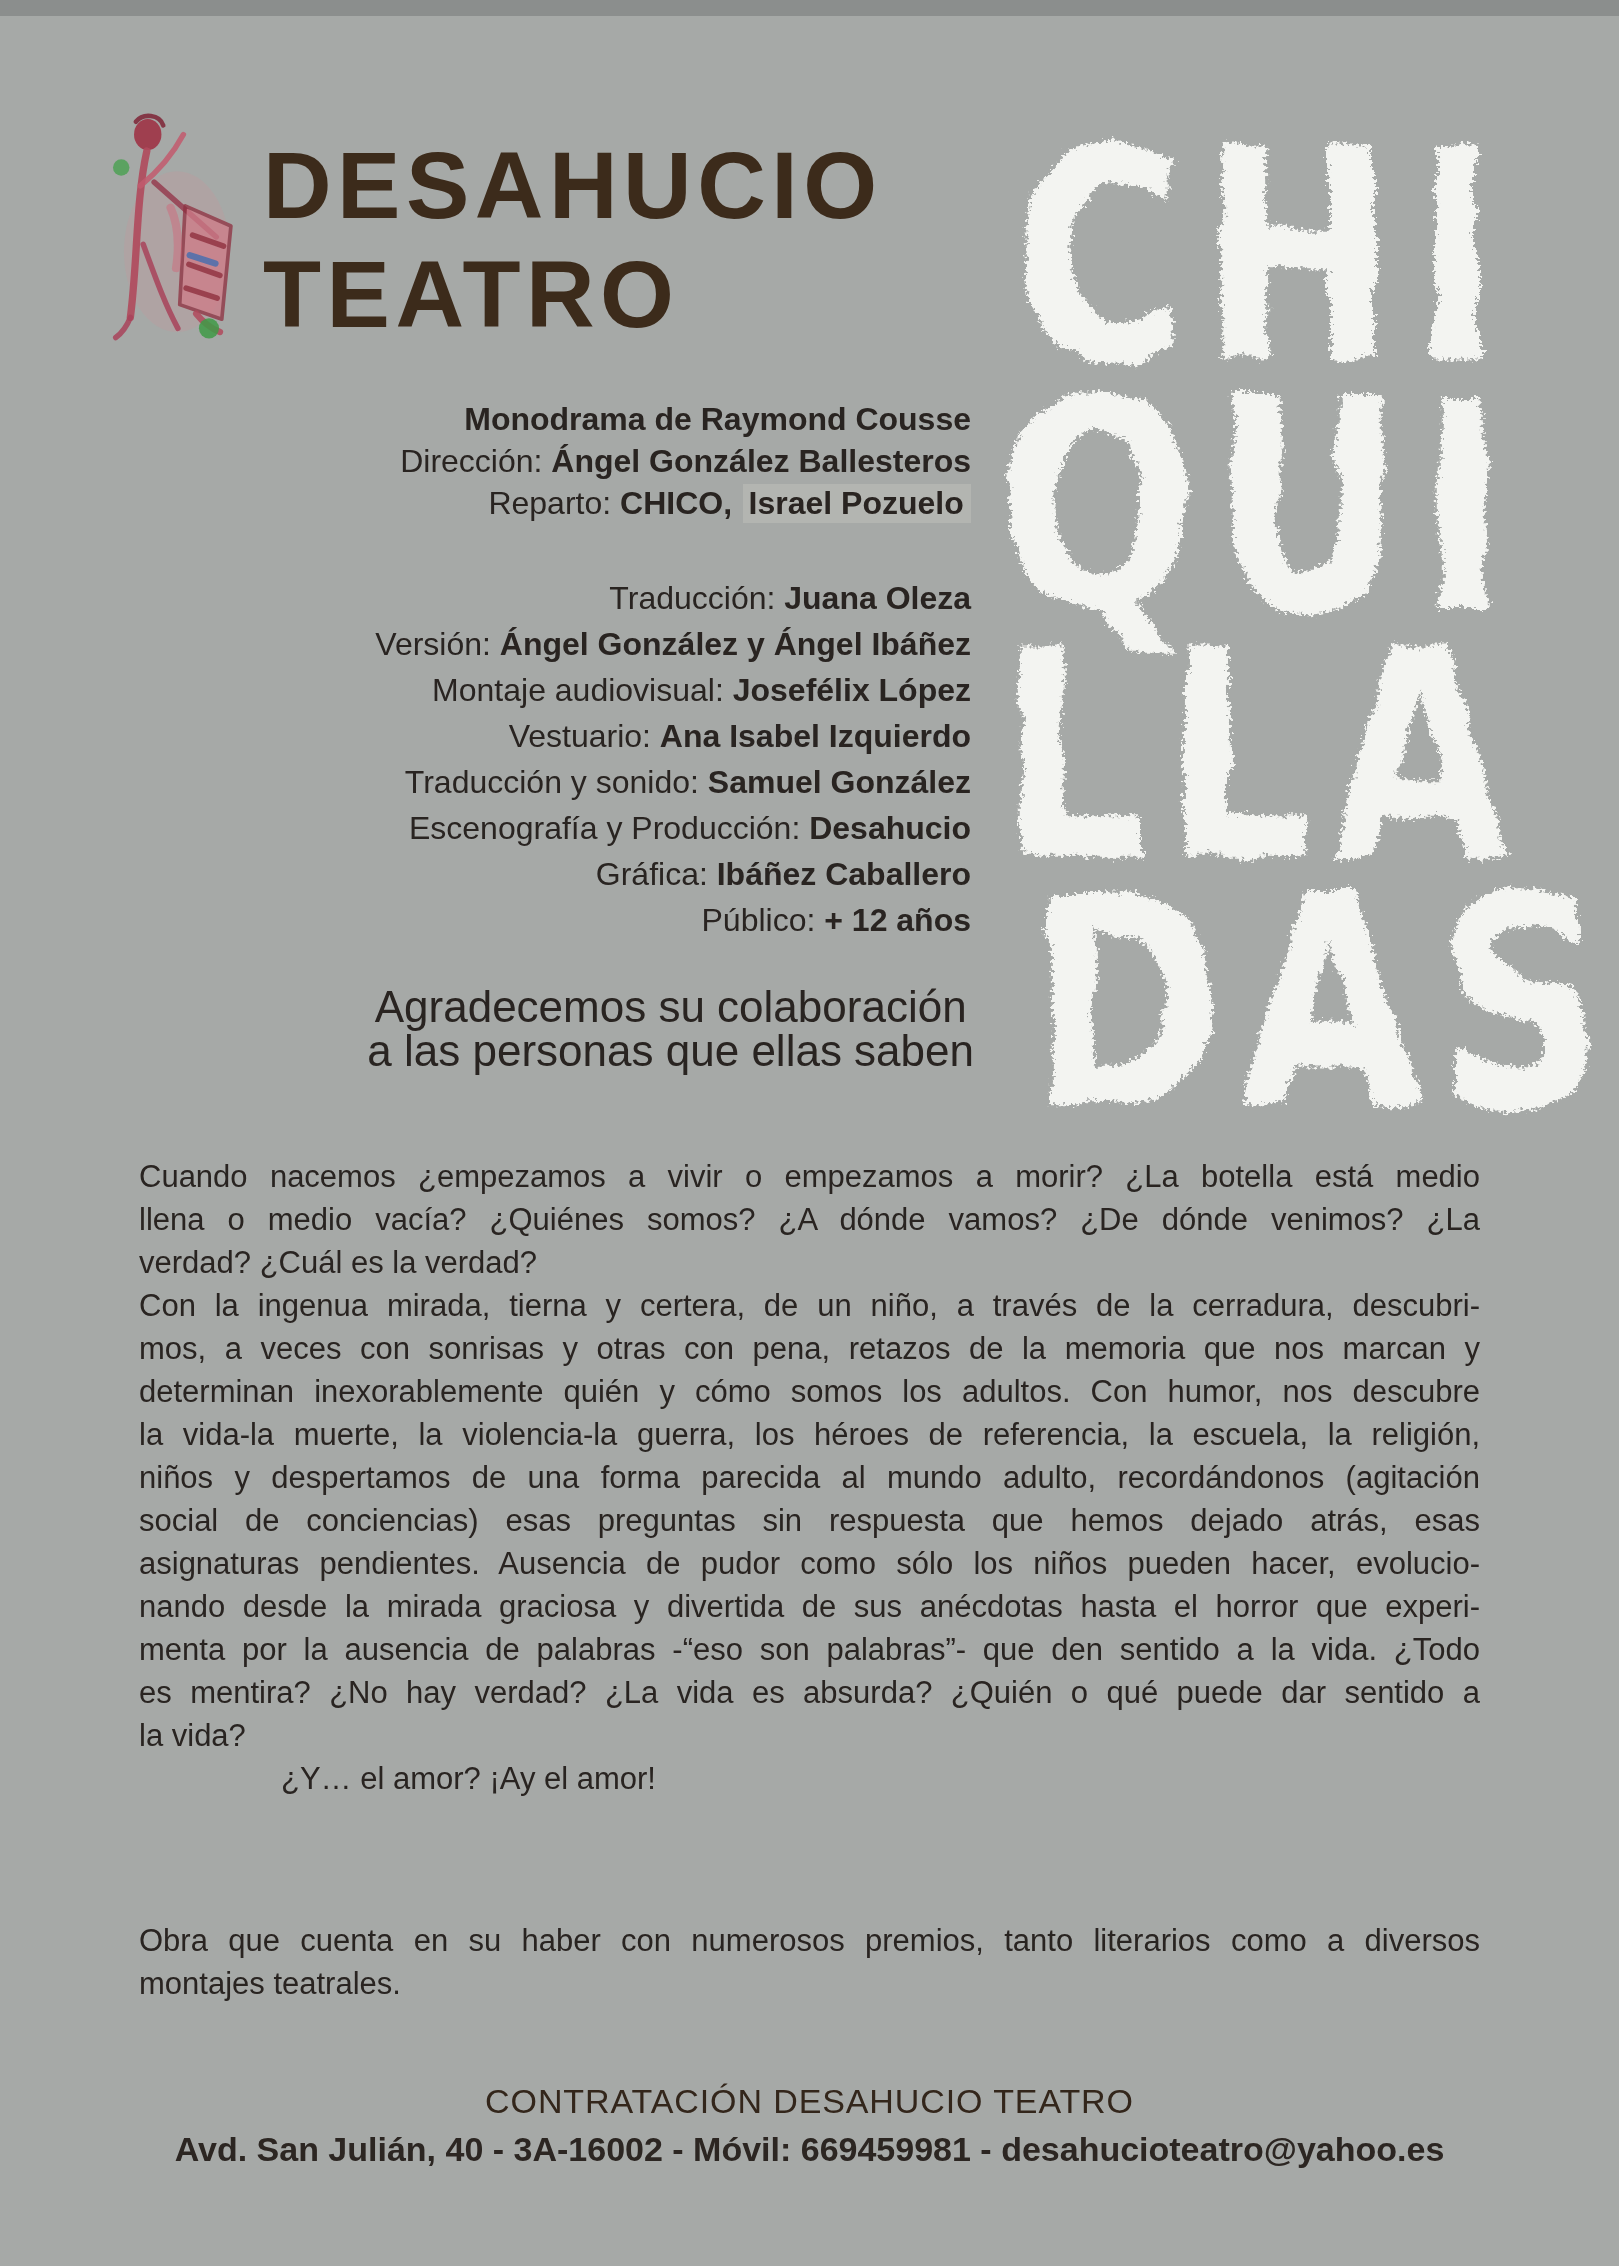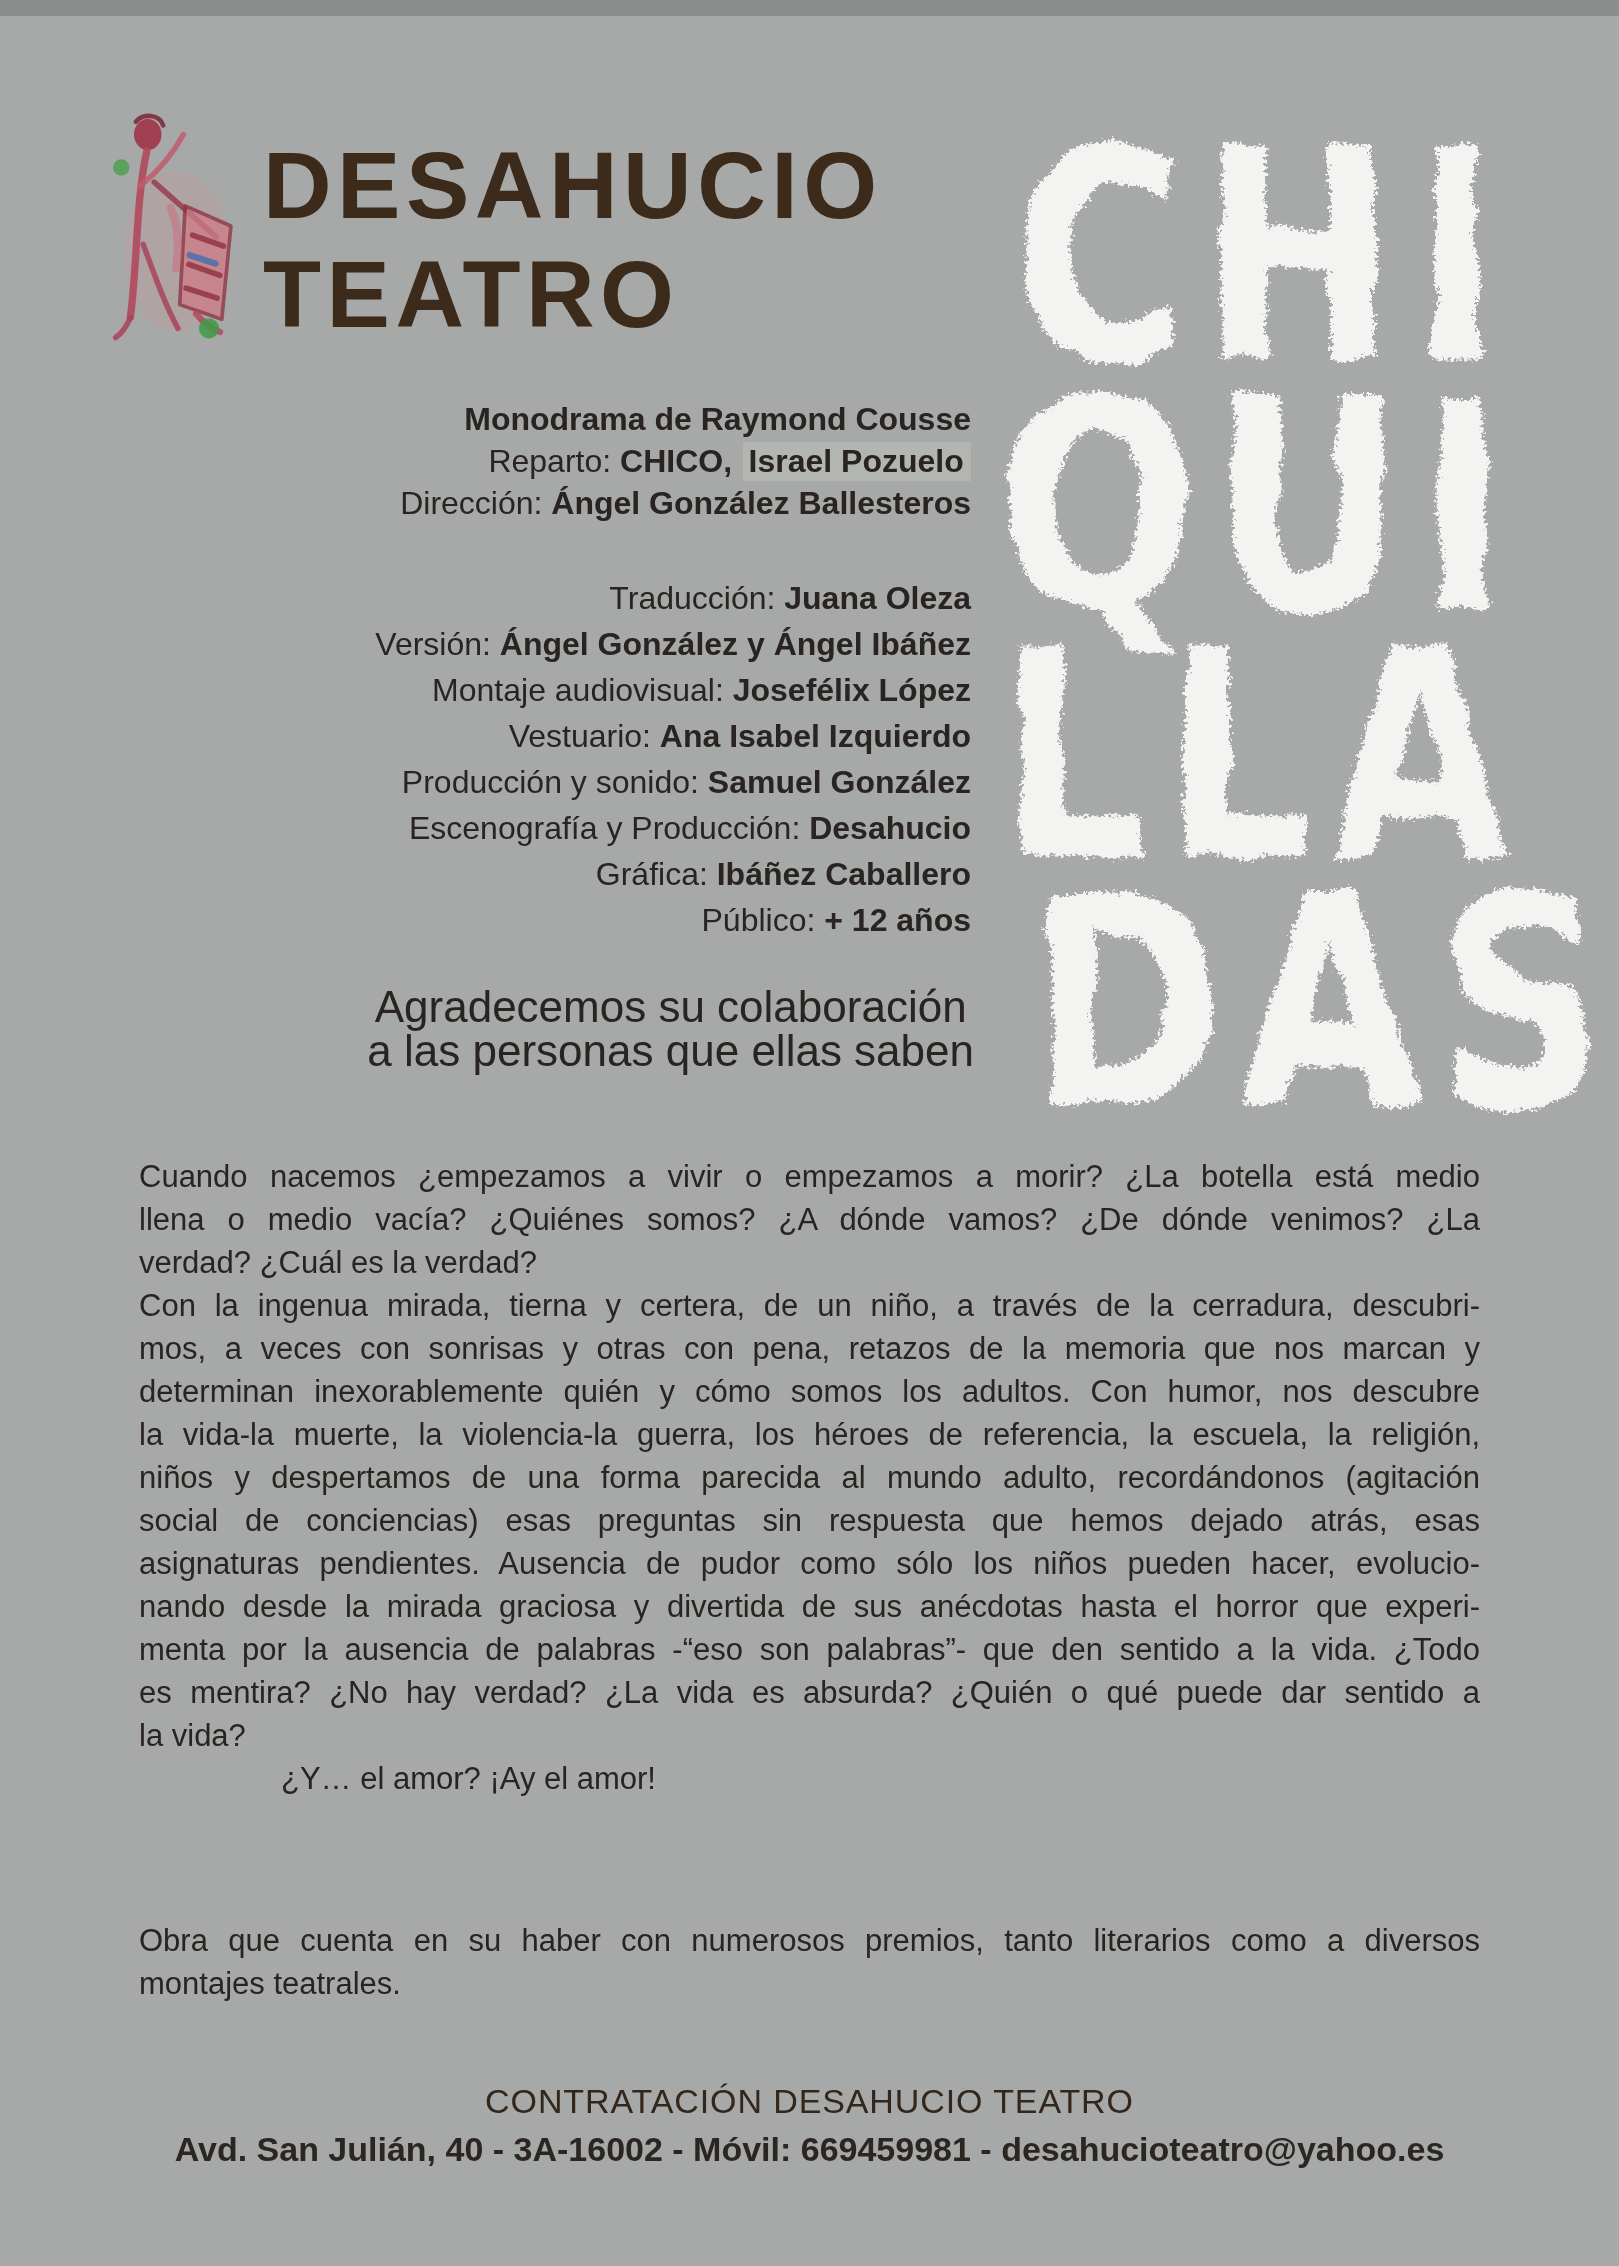"Reparto: CHICO, Israel Pozuelo" div { order: before "Dirección: Ángel González Ballesteros" -> after "Dirección: Ángel González Ballesteros" }
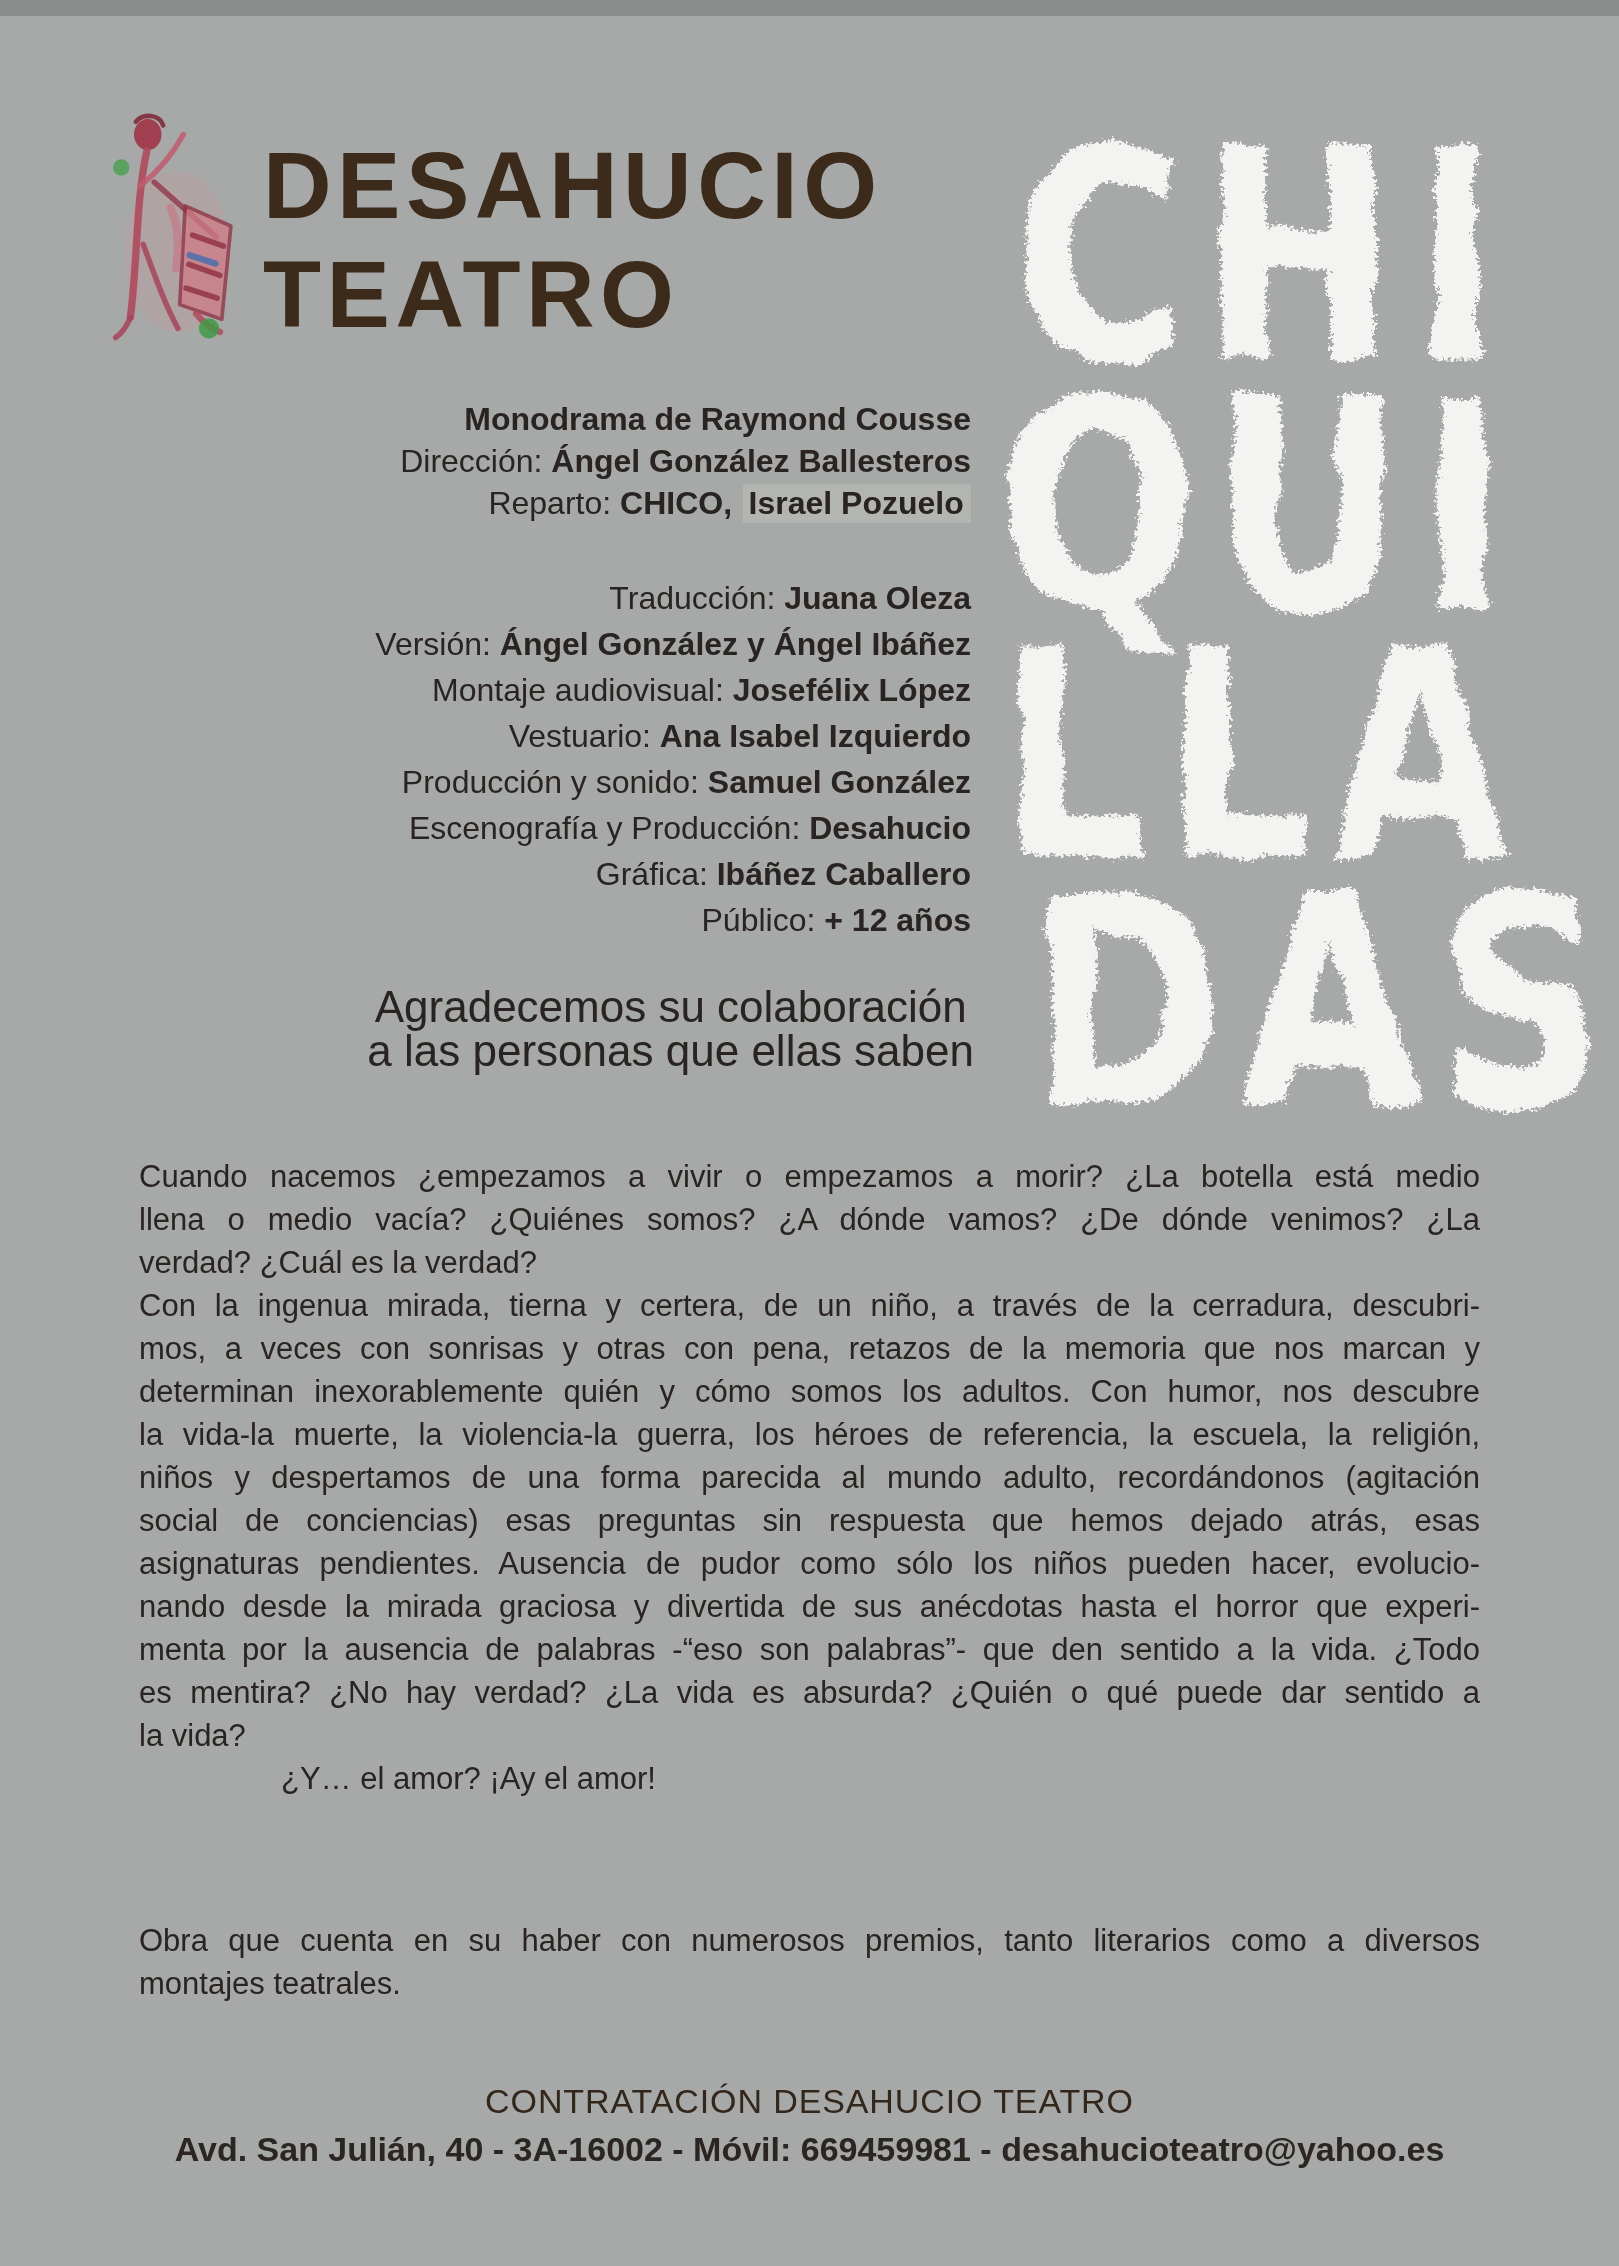"Producción y sonido:" span.credit-label { text: Producción -> Traducción }
